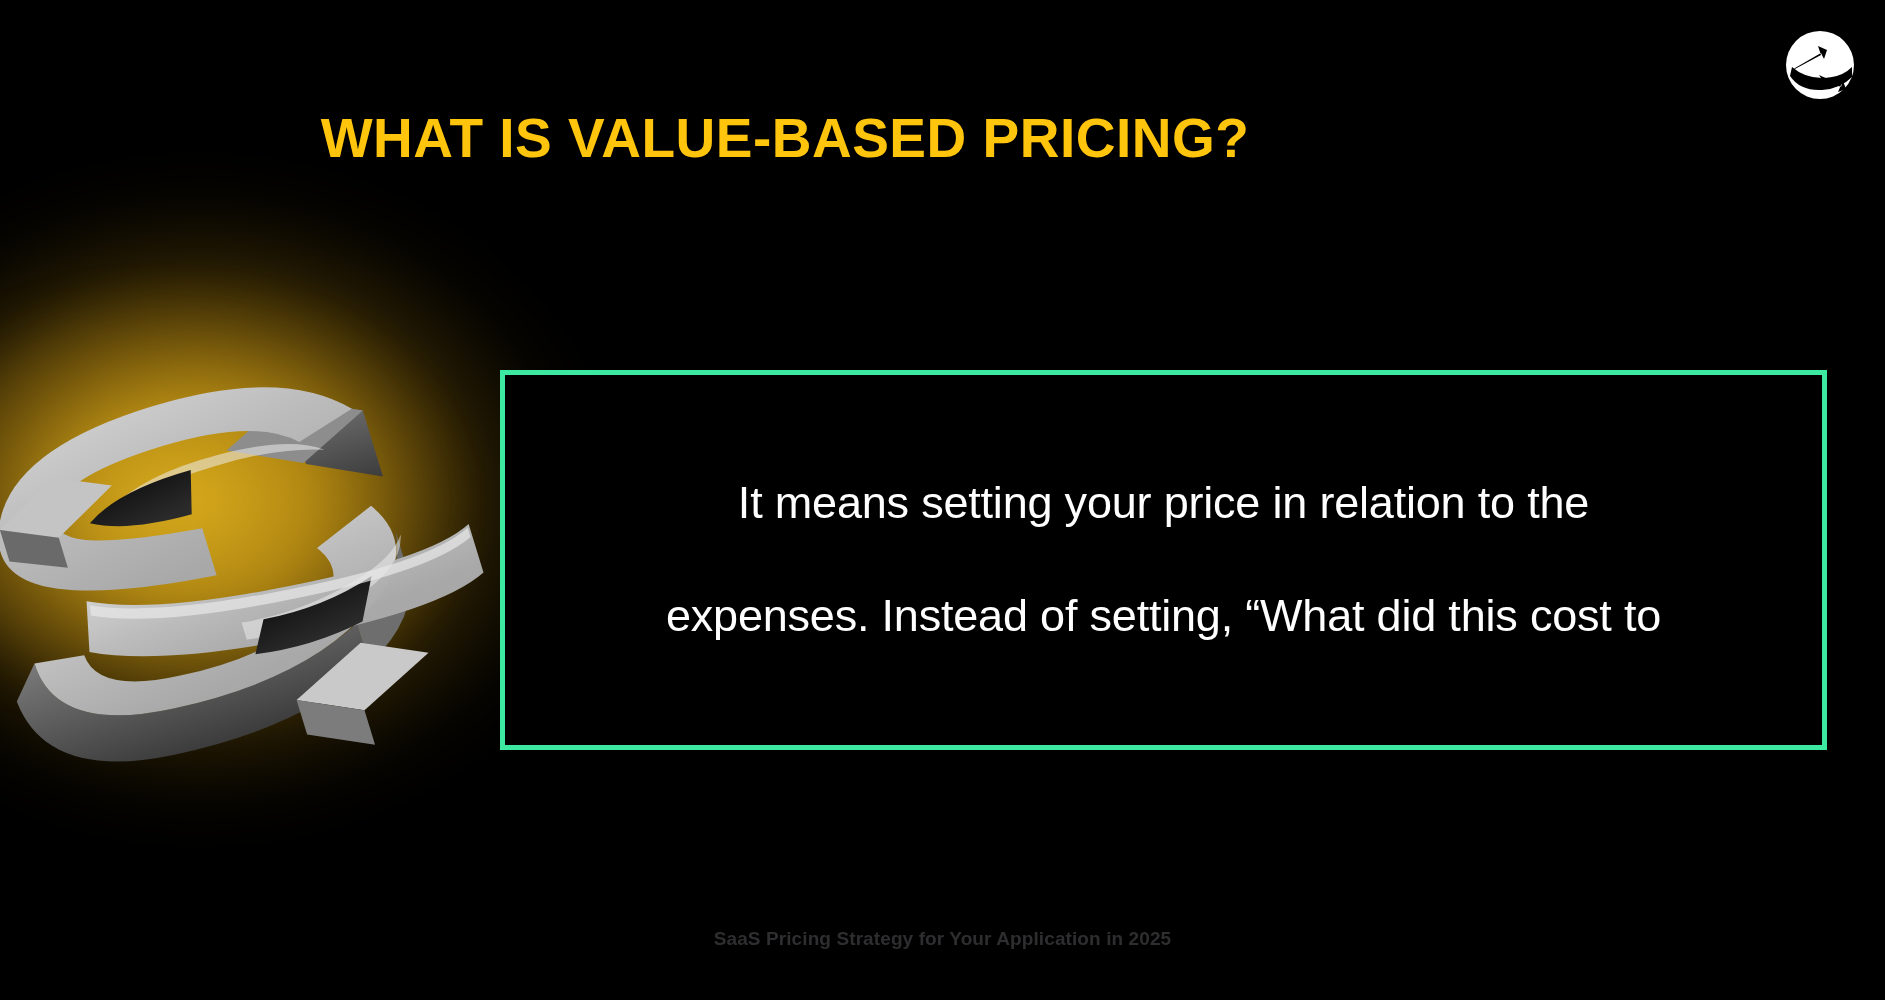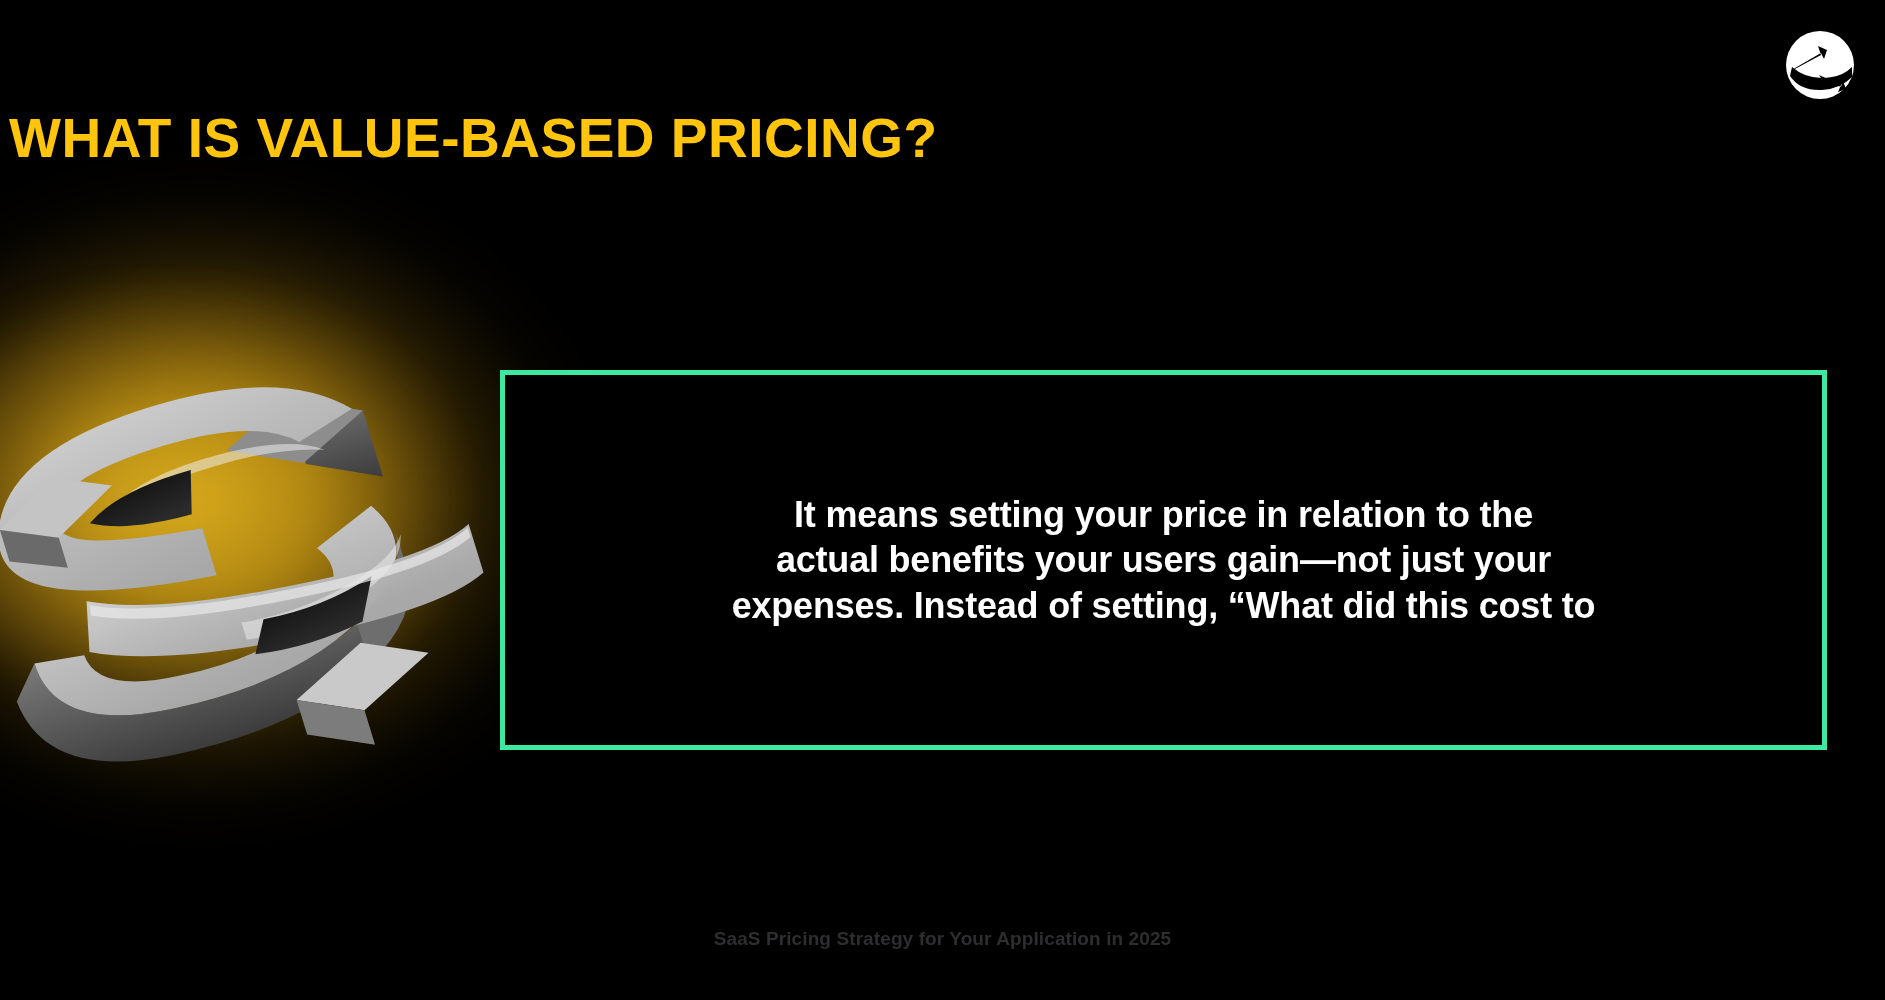"WHAT IS VALUE-BASED PRICING?" #title { left: 9px -> 0; text-align: none -> center }
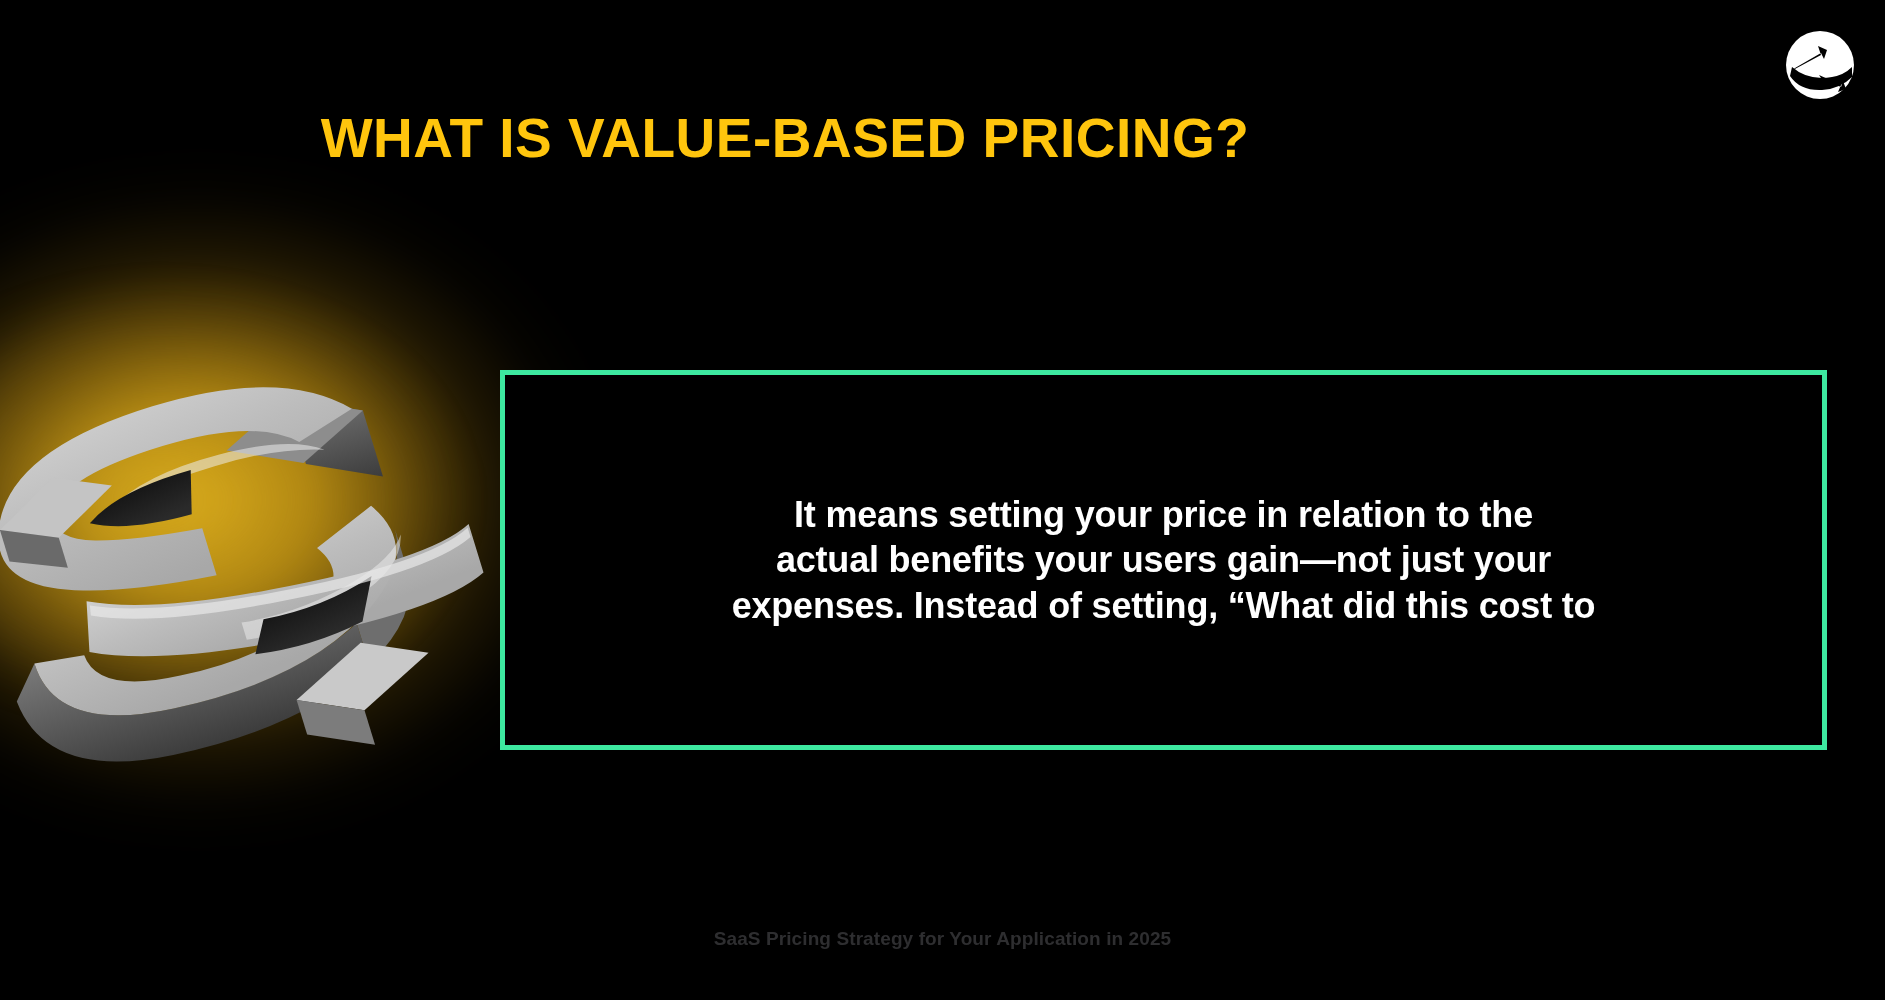"It means setting your price" #body-text { font-size: 36px -> 45px; font-weight: 700 -> 400 }
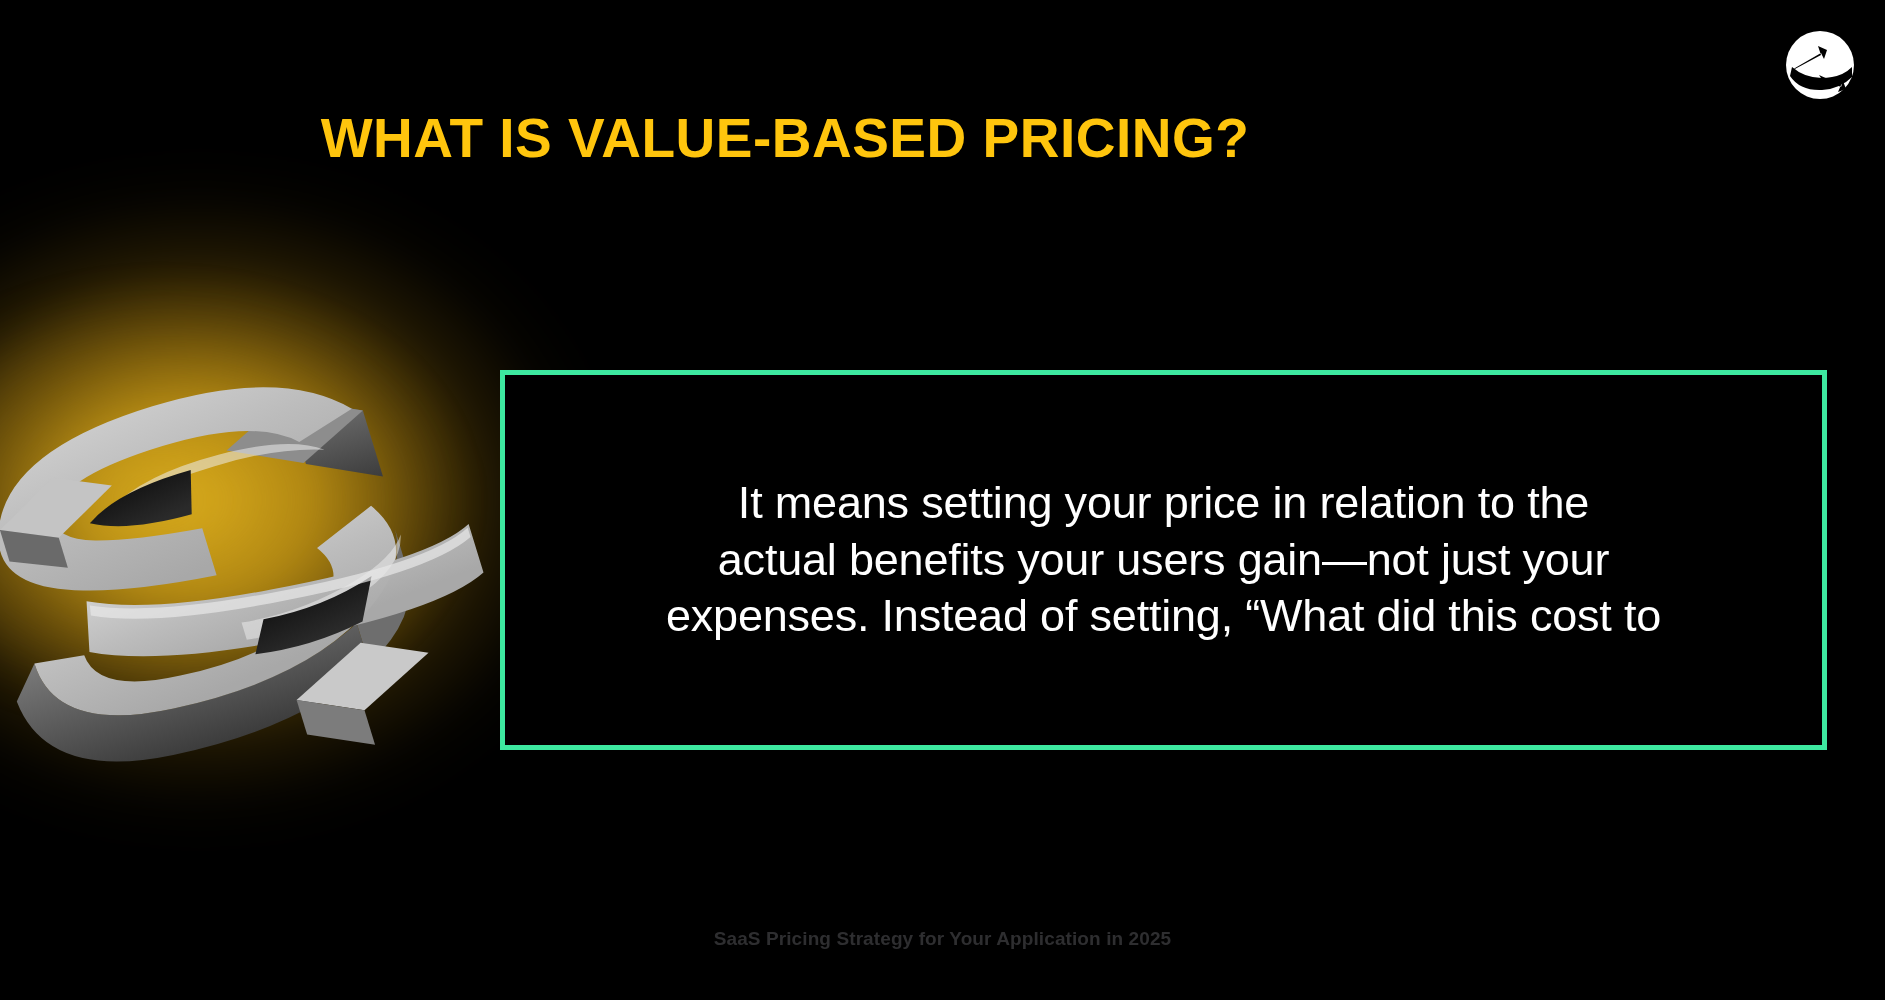"actual benefits your users gain—not" span { html: <span>actual benefits your users gain—not just your</span> -> none }
